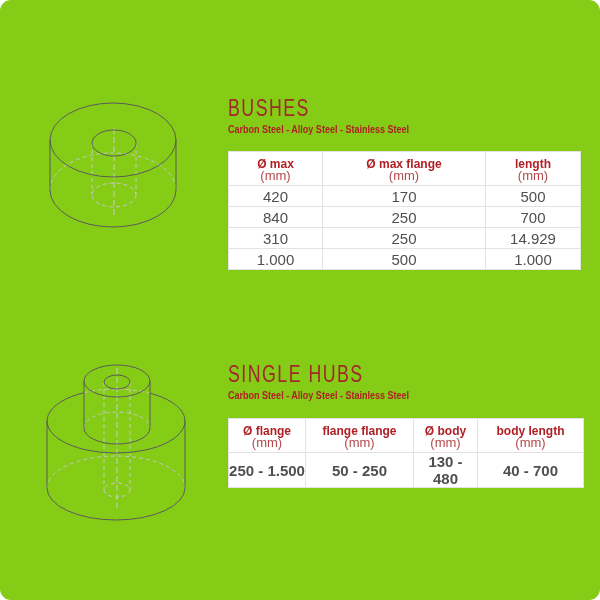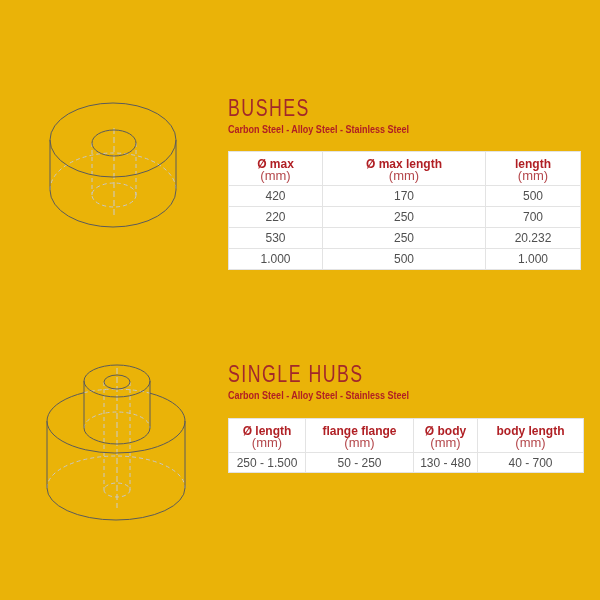"BUSHES" #page { background: #eab308 -> #84cc16; border-radius: none -> 11px }
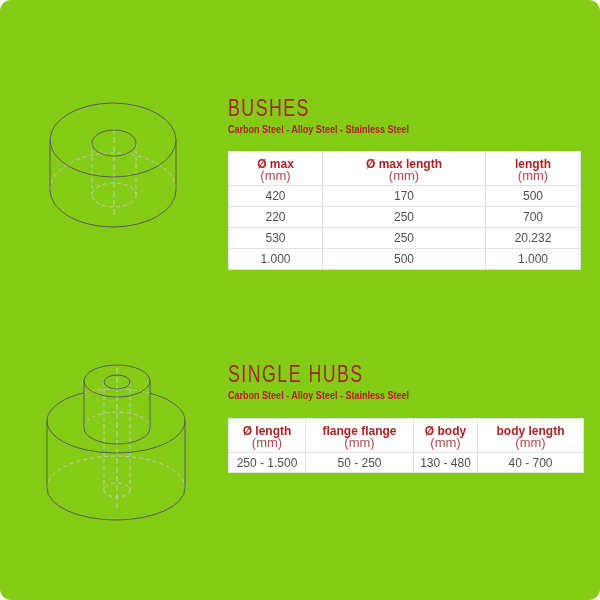"Ø max length" span.hlabel { text: length -> flange }
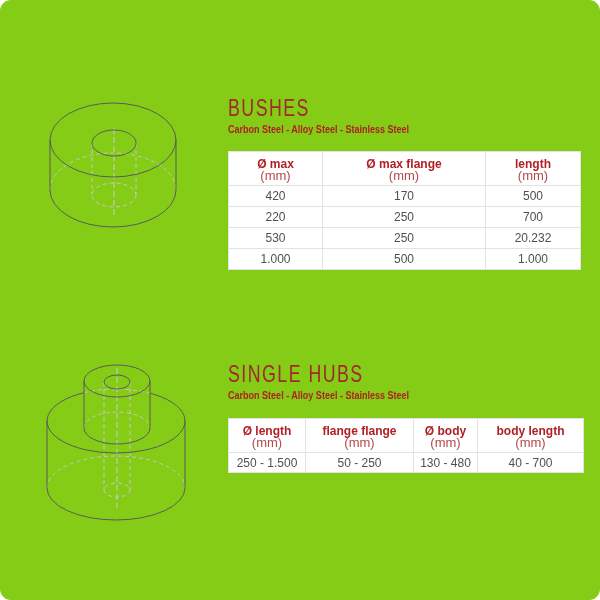"420" .spec-table td { font-size: 12px -> 15px }
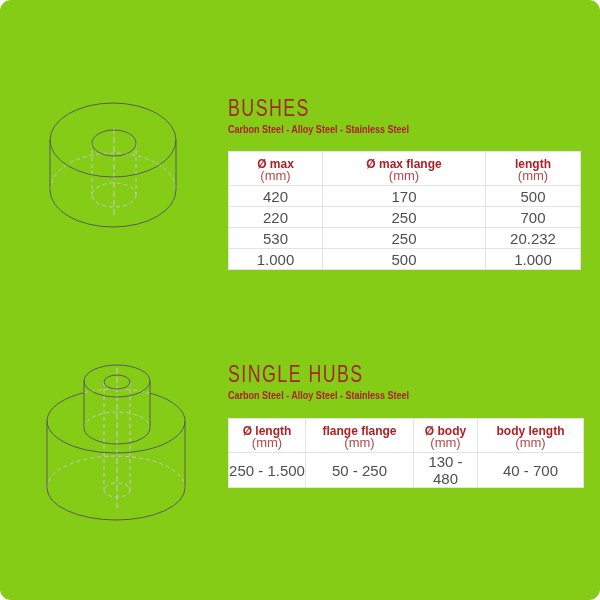"220" td { text: 220 -> 840 }
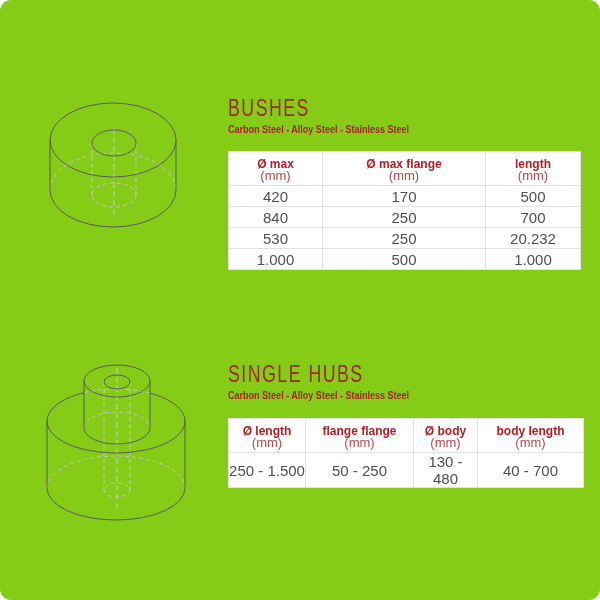"530" td { text: 530 -> 310 }
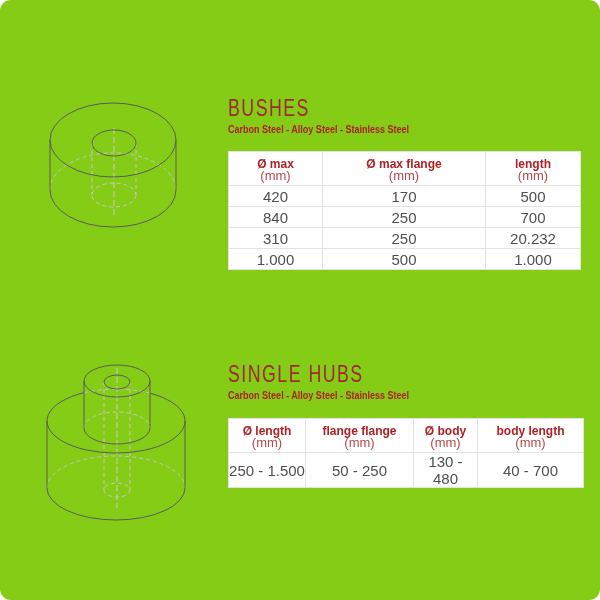"20.232" td { text: 20.232 -> 14.929 }
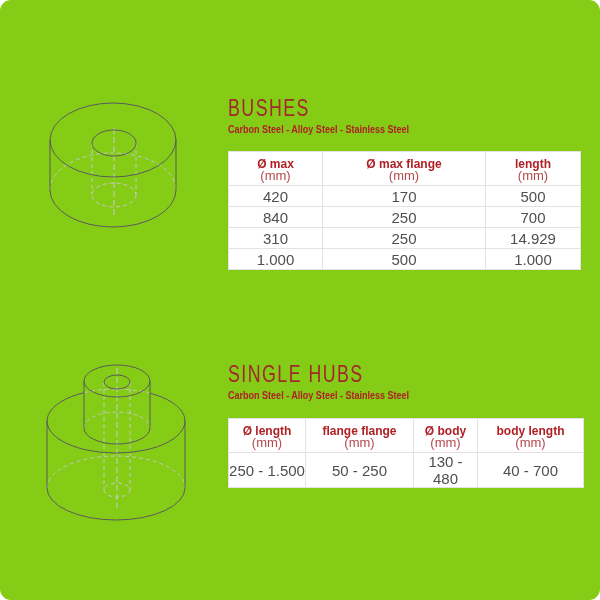"Ø length" span.hlabel { text: length -> flange }
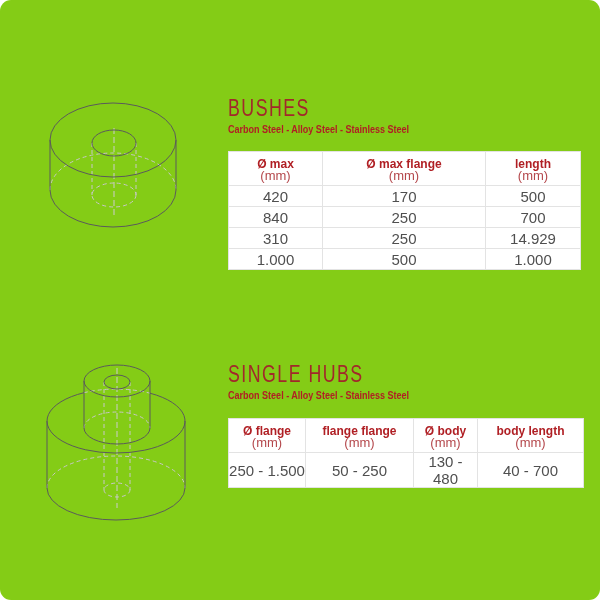"250 - 1.500" .spec-table.t2 td { font-weight: none -> bold }
